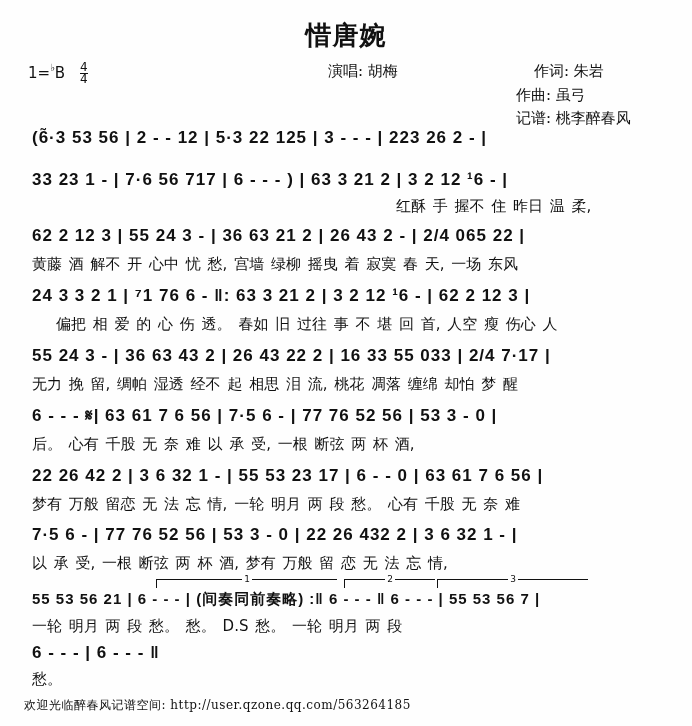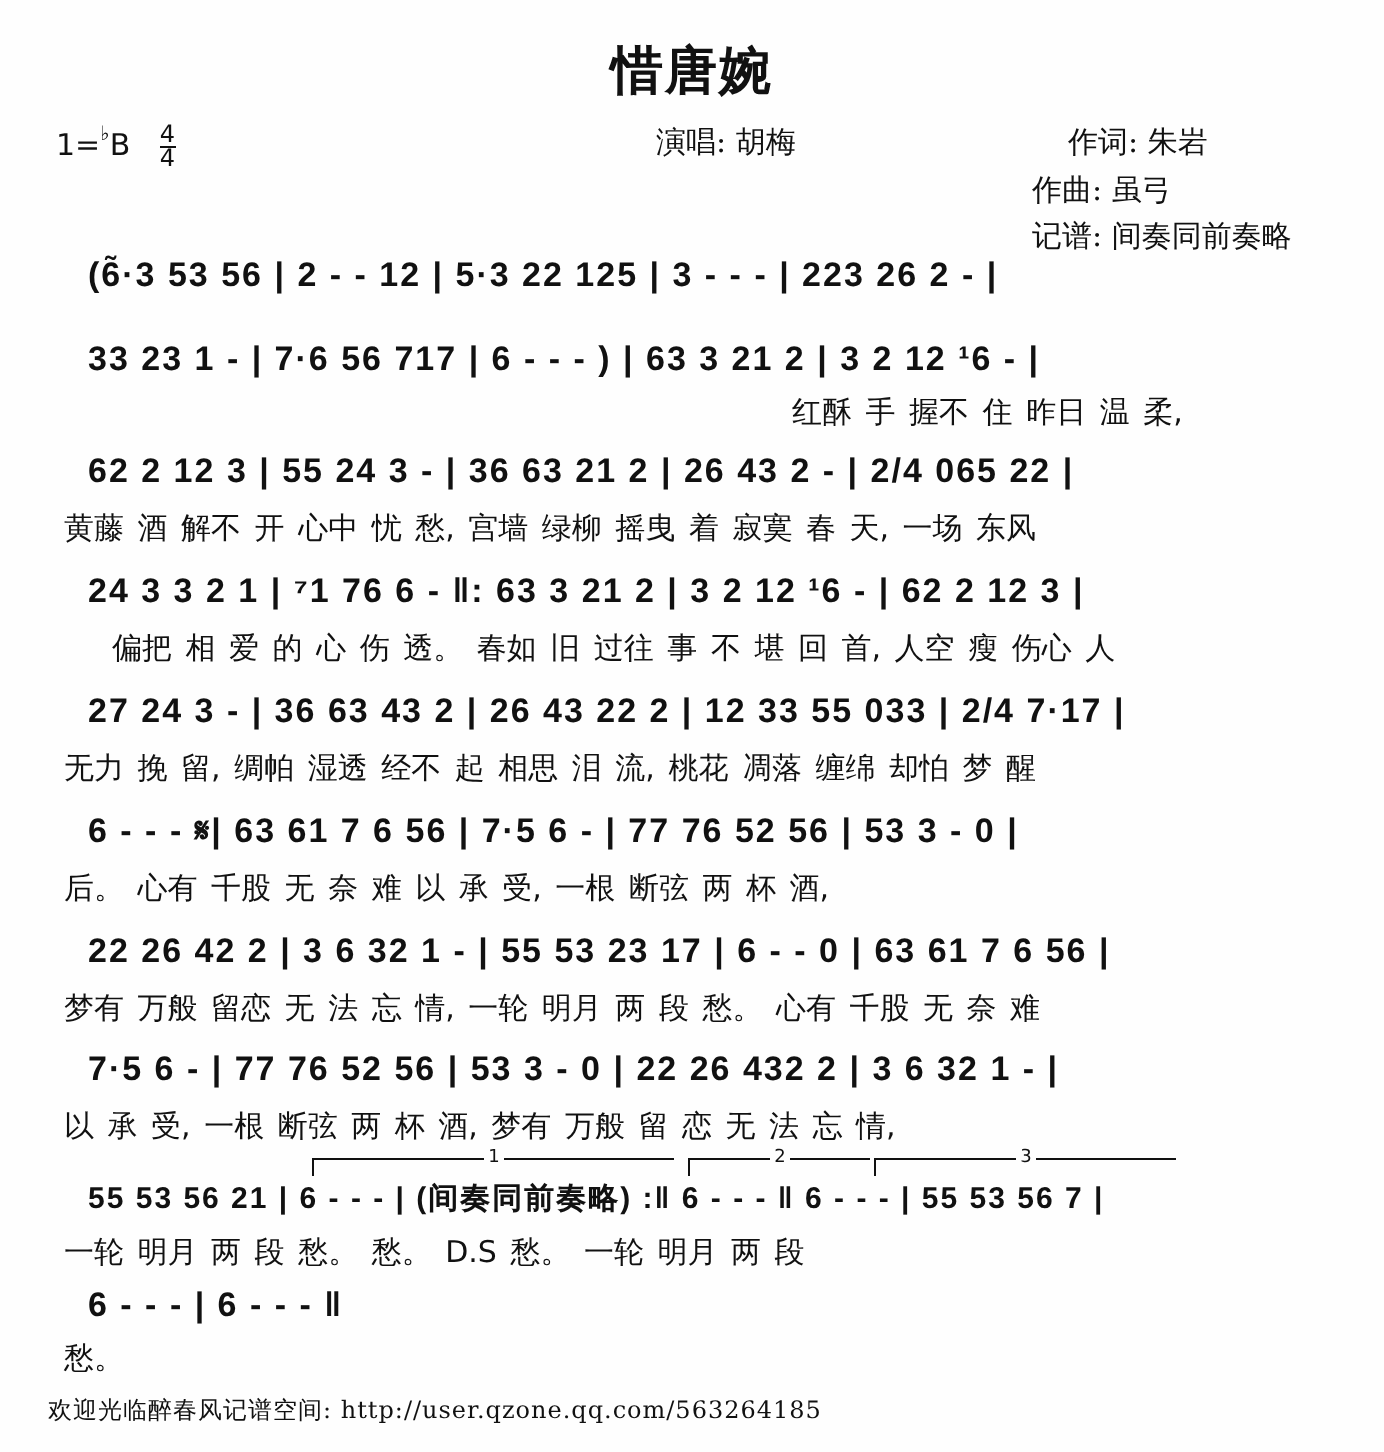"记谱: 间奏同前奏略" div.abs { text: 间奏同前奏略 -> 桃李醉春风 }
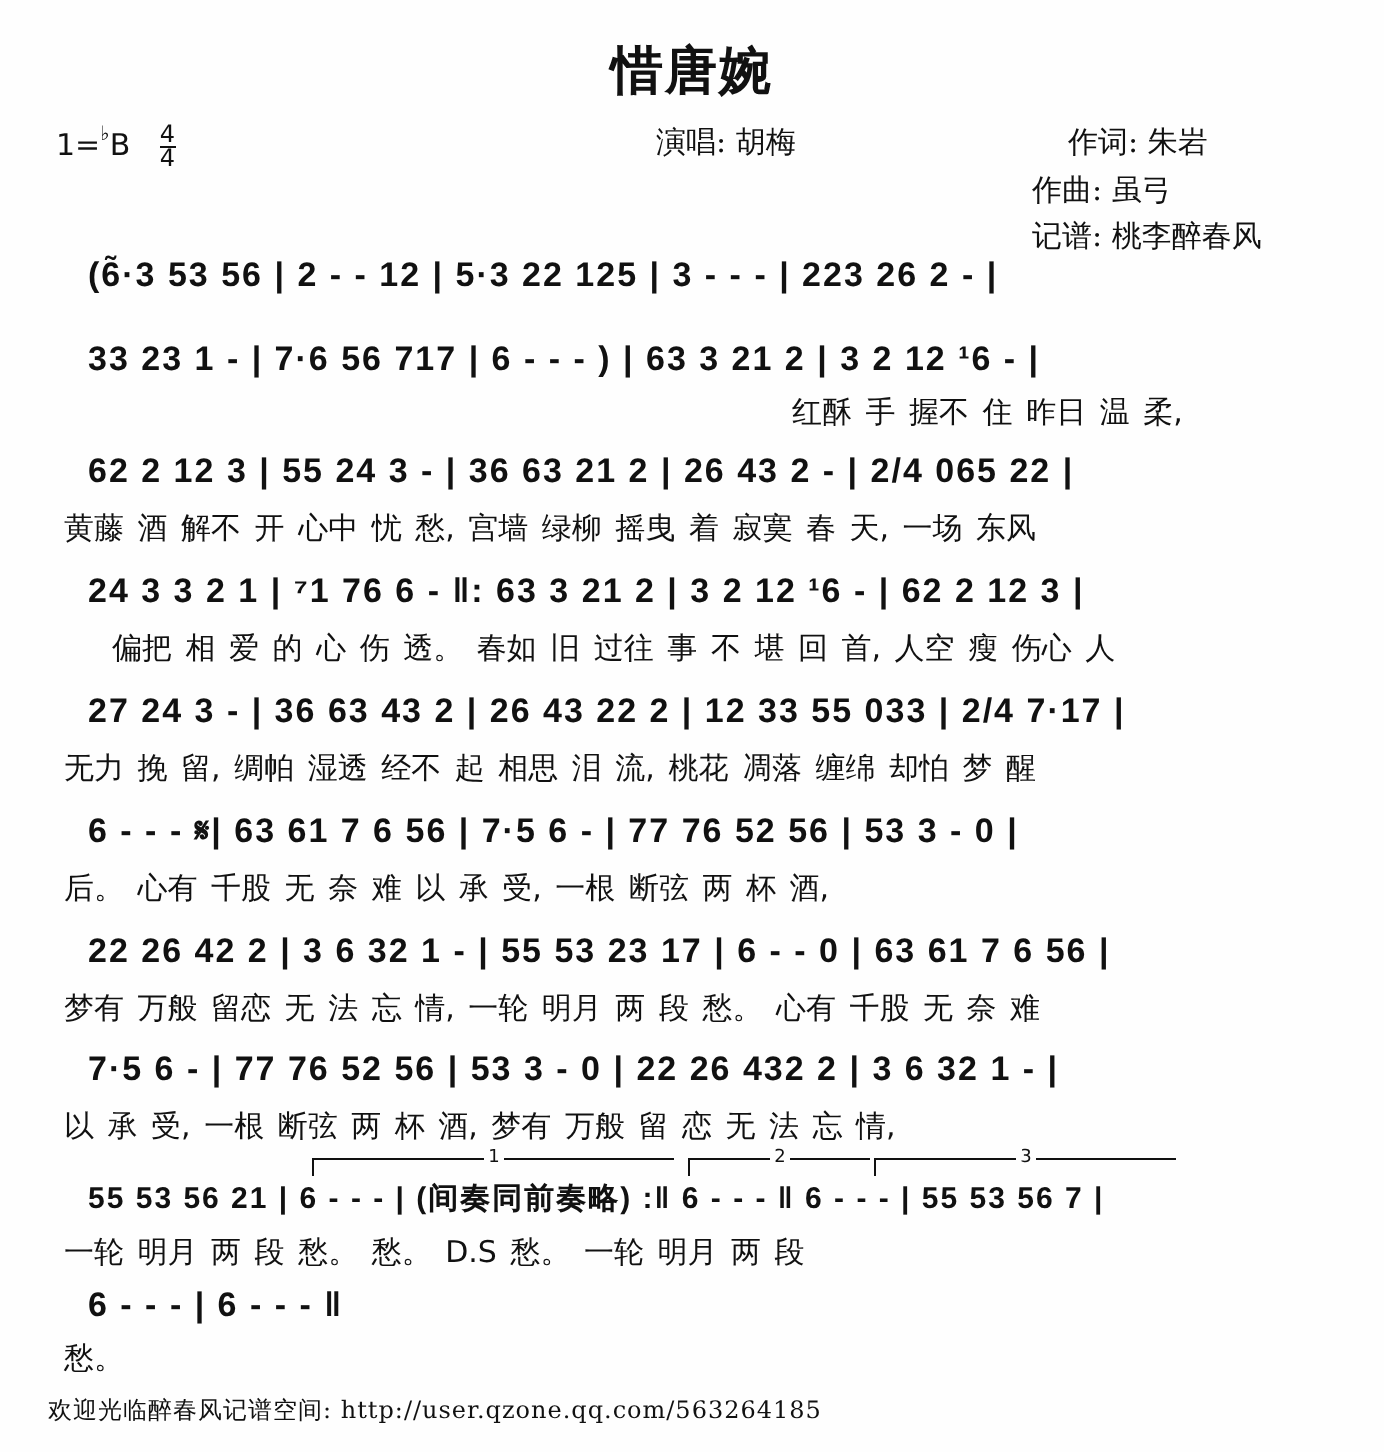"(6̃·3 53 56 | 2" .notes { margin-left: 12px -> none }
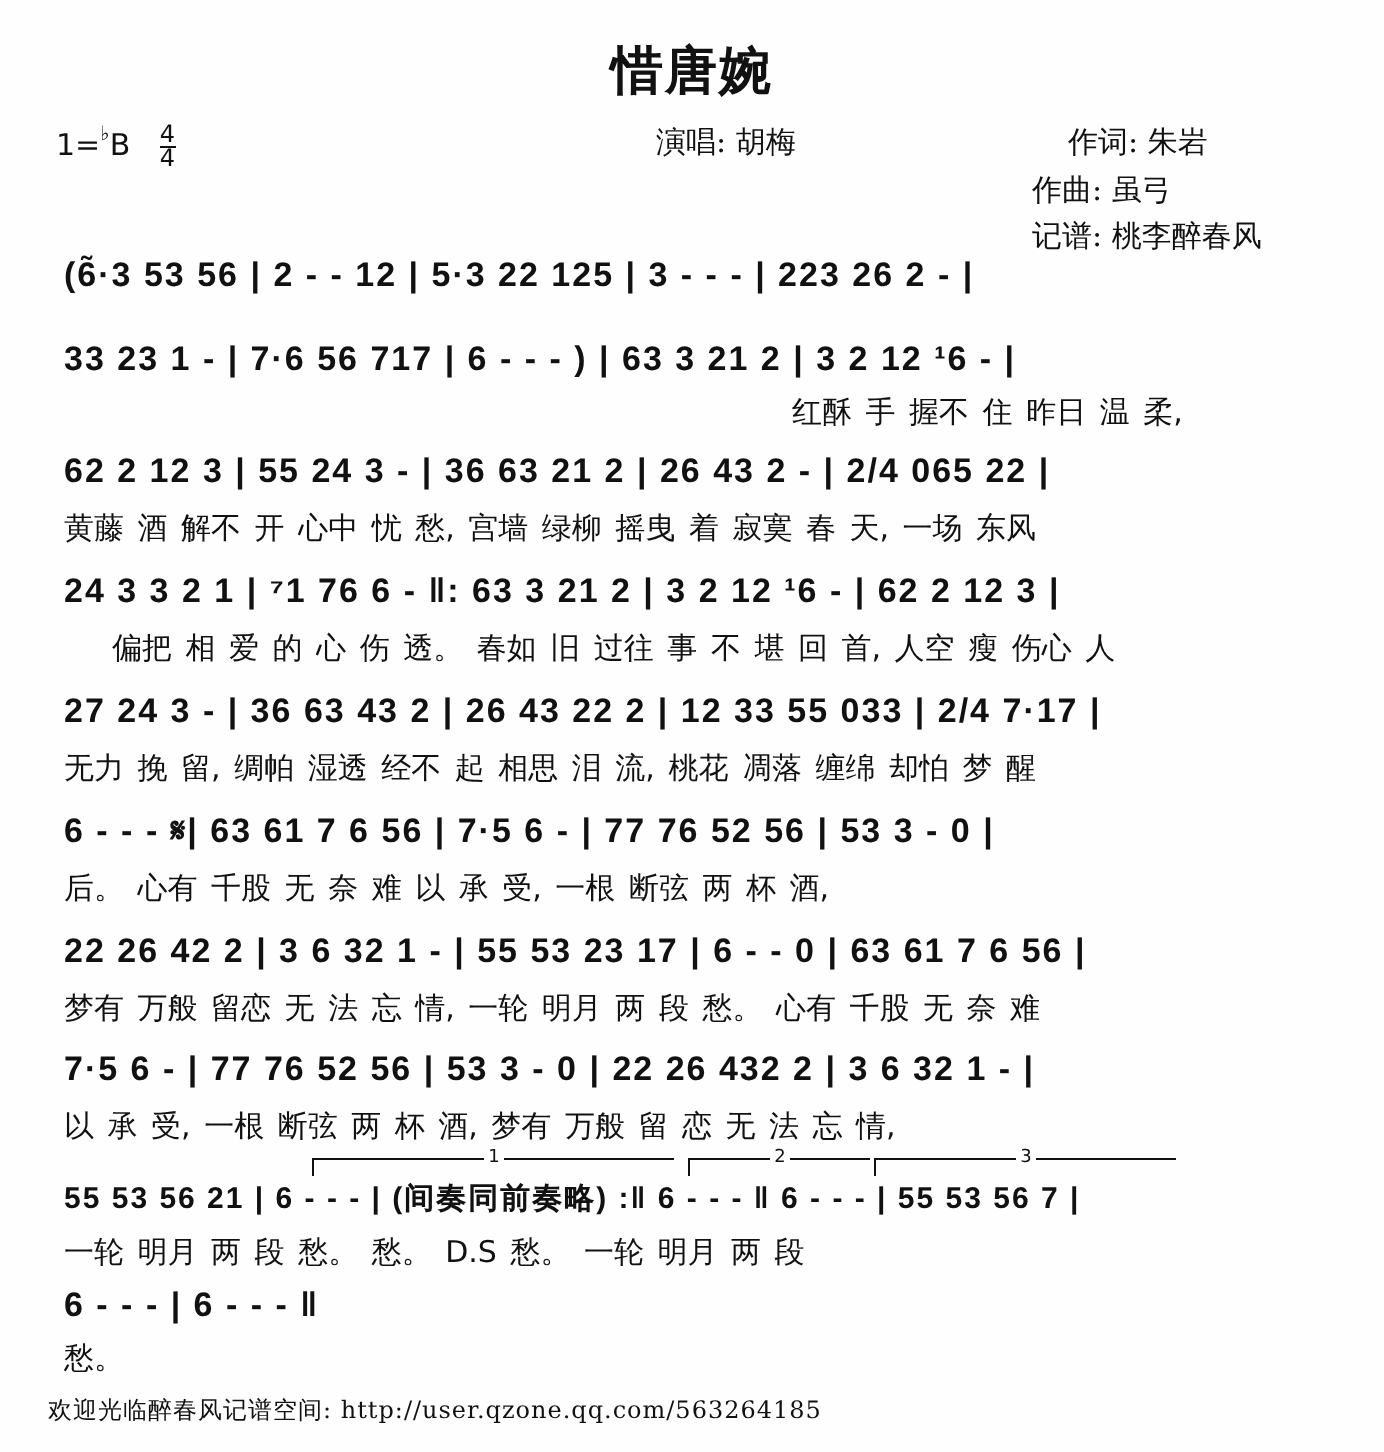"27 24 3 - |" div.notes { text: 27 24 3 - | 36 63 43 2 | 26 43 22 2 | 12 -> 55 24 3 - | 36 63 43 2 | 26 43 22 2 | 16 }
